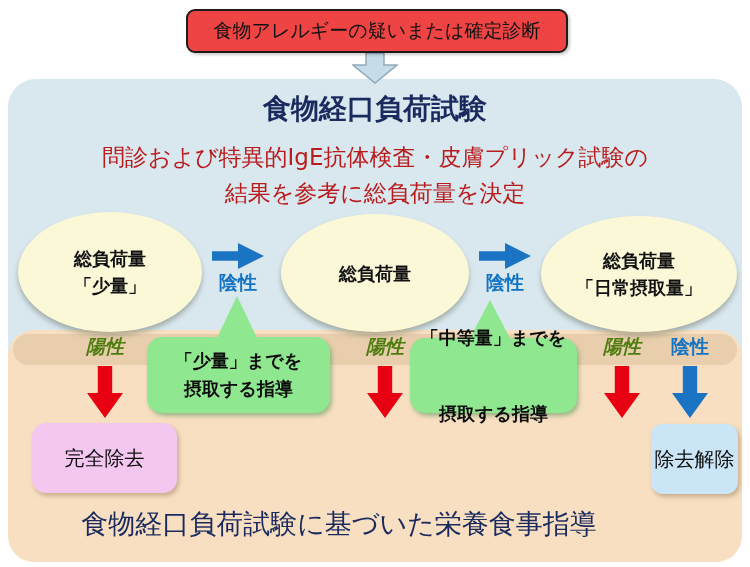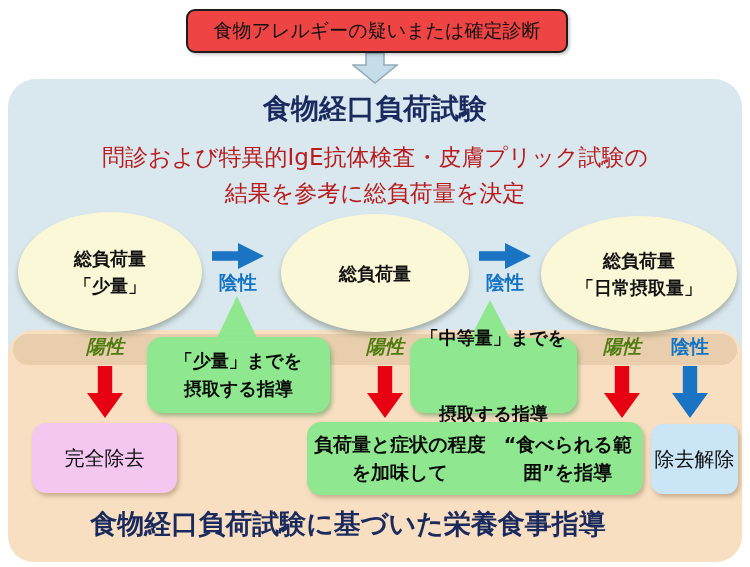"負荷量と症状の程度を加味して" div.outcome { html: <div> <span>負荷量と症状の程度を加味して</span> <span>“食べられる範囲”を指導</span> </div> -> none }
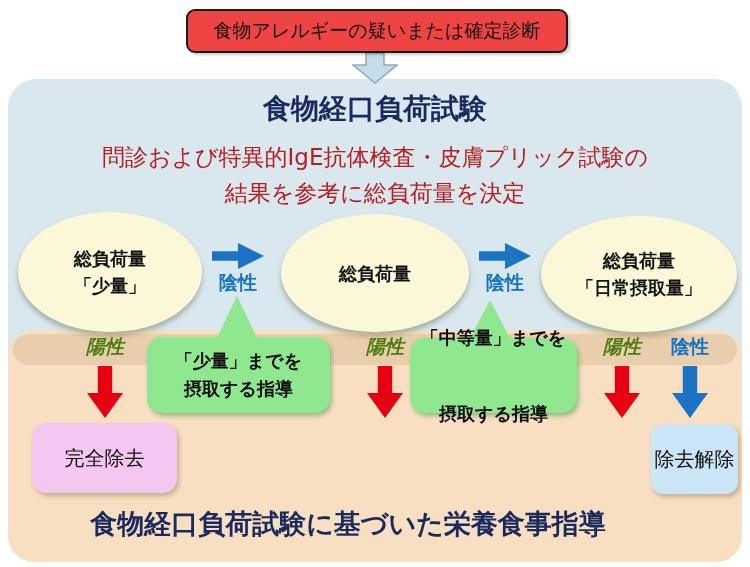"食物経口負荷試験に基づいた栄養食事指導" .footer-title { font-weight: bold -> normal; margin-left: 9px -> none }
